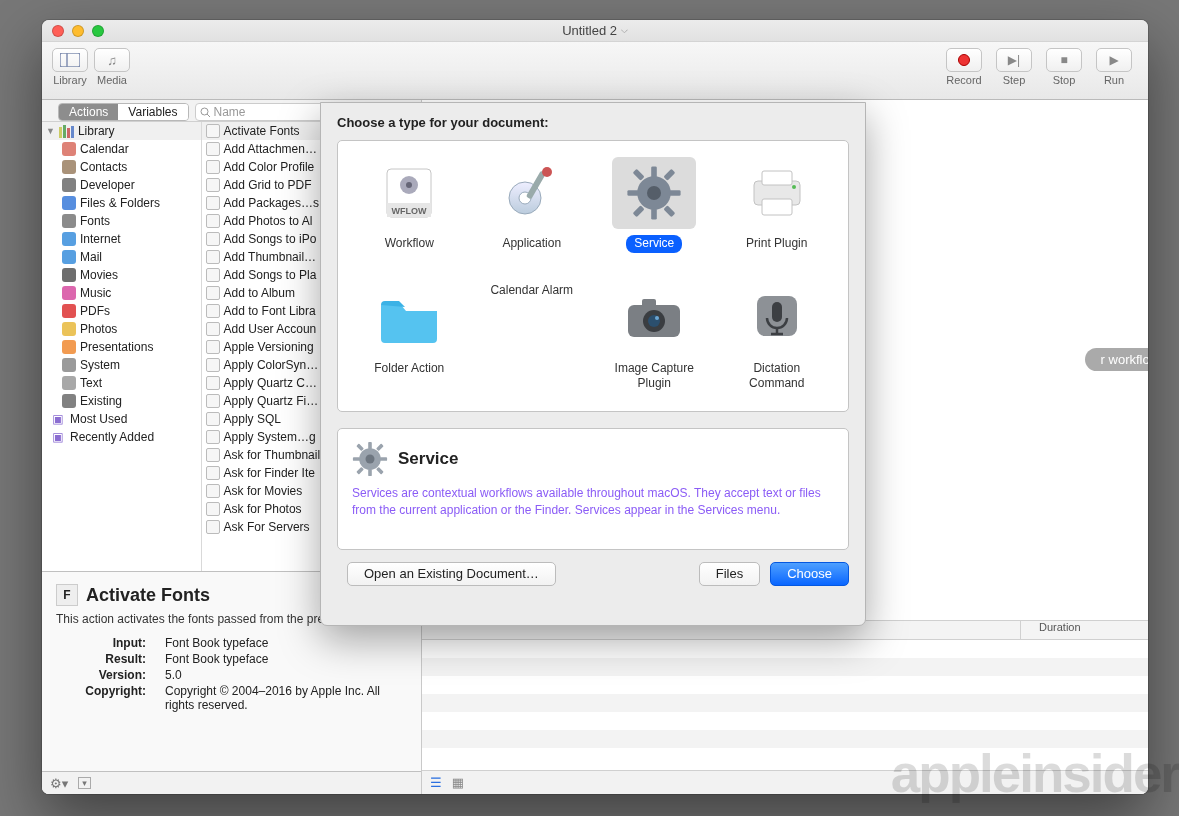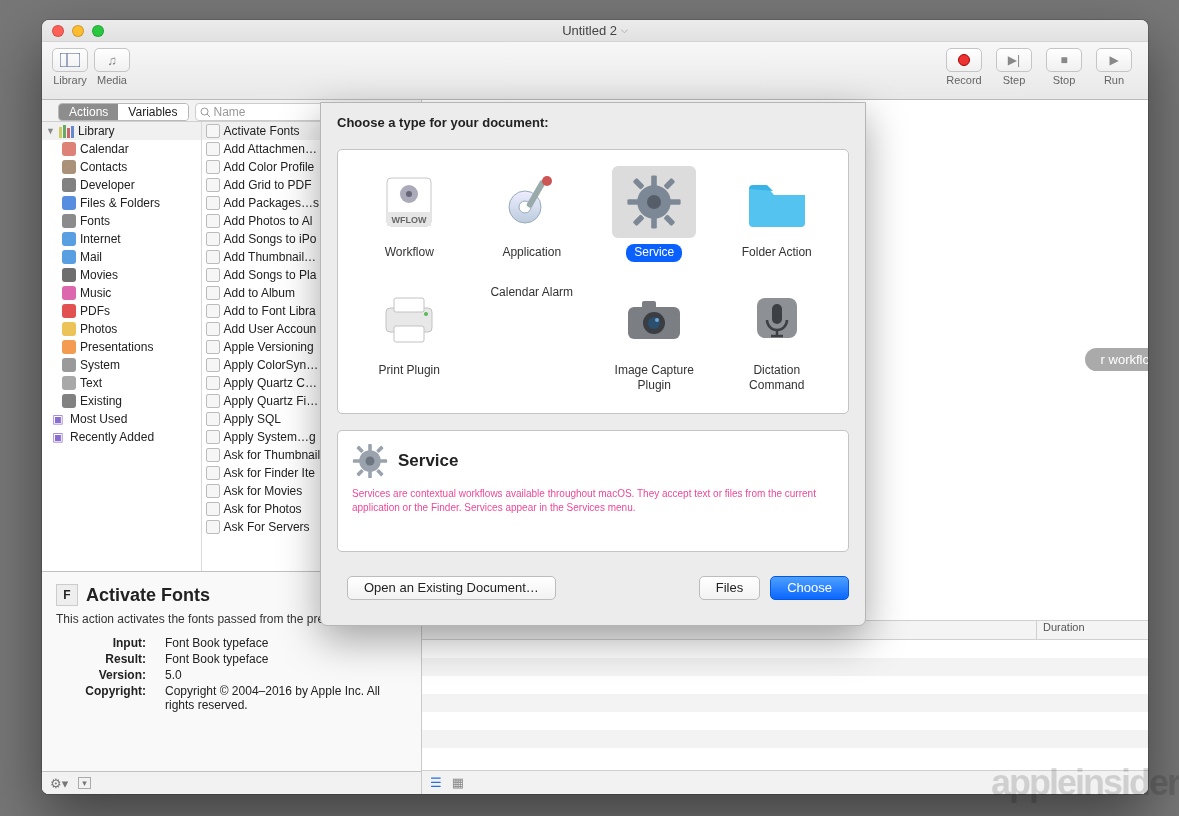"WFLOW" .grid { margin-top: 9px -> none; row-gap: 22px -> 29px }
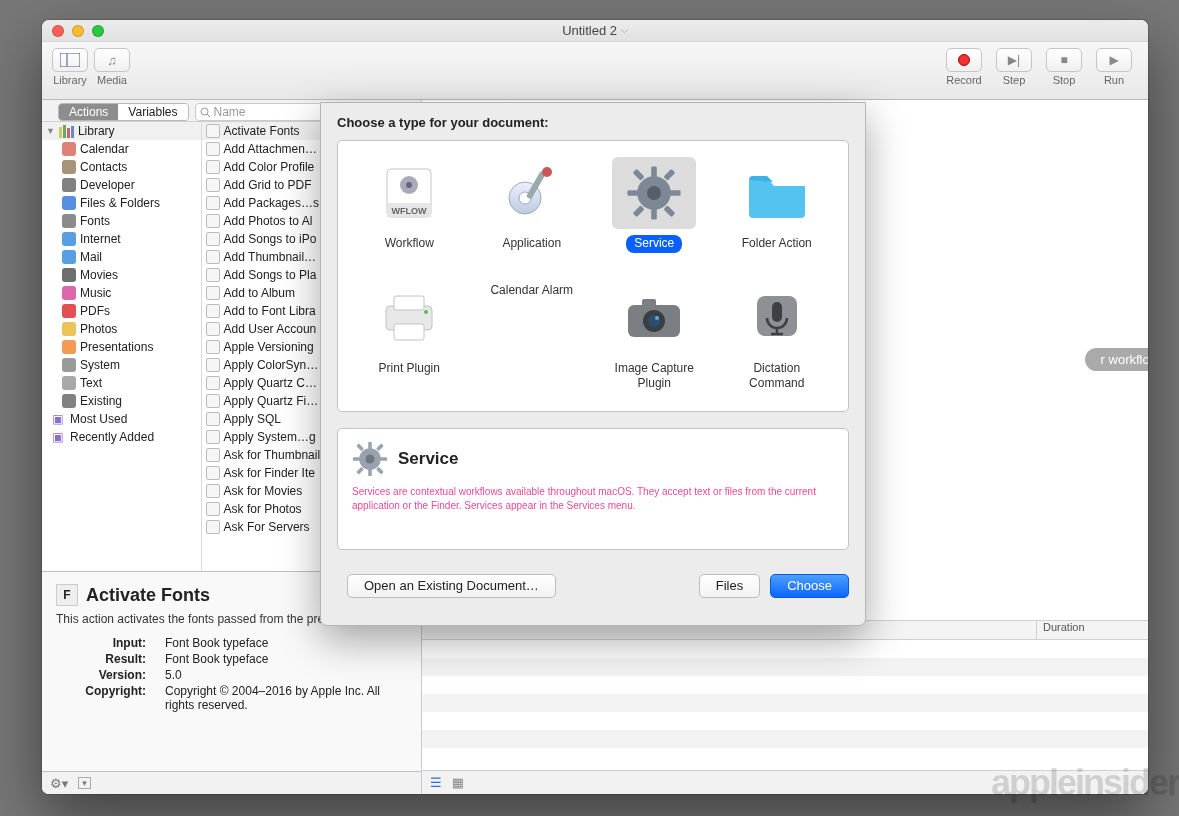"Folder Action" div.opt { order: before "Print Plugin" -> after "Print Plugin" }
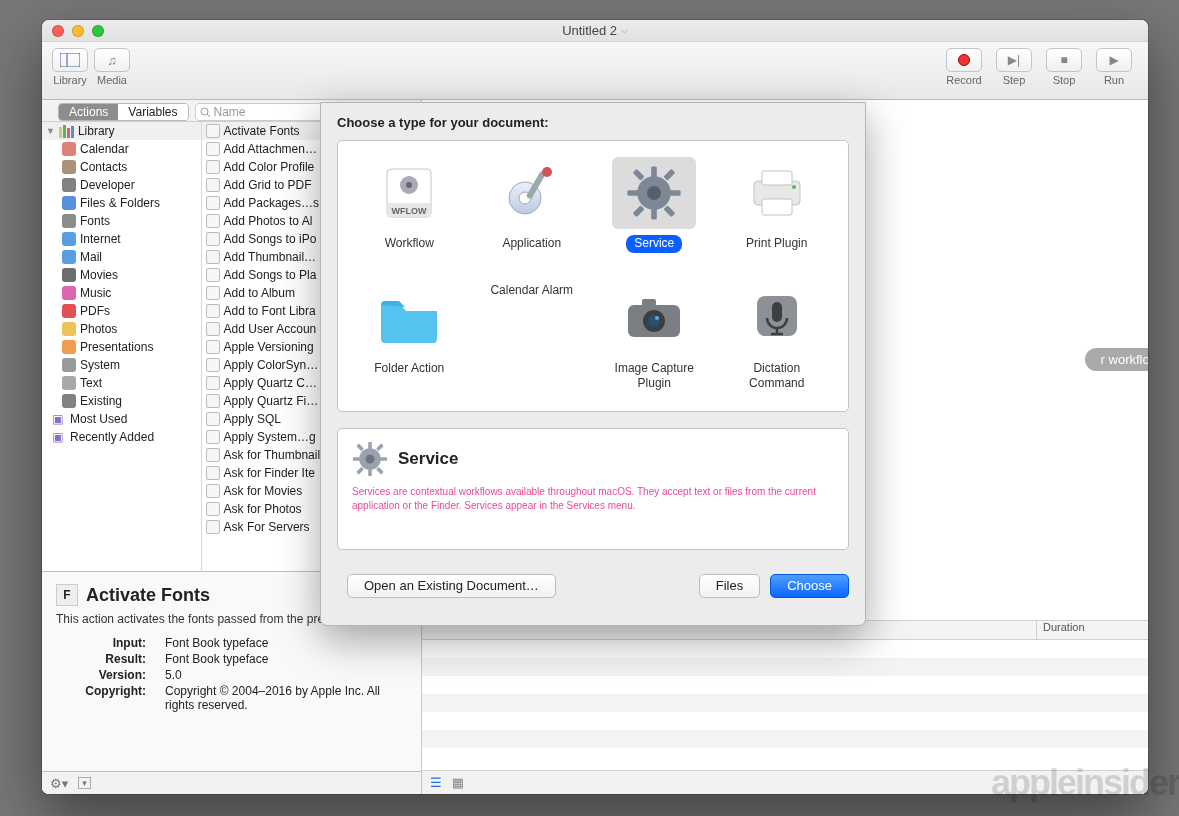"Services are contextual workflows" .descbox p { color: #ec4899 -> #8b5cf6; font-size: 10px -> 12px }
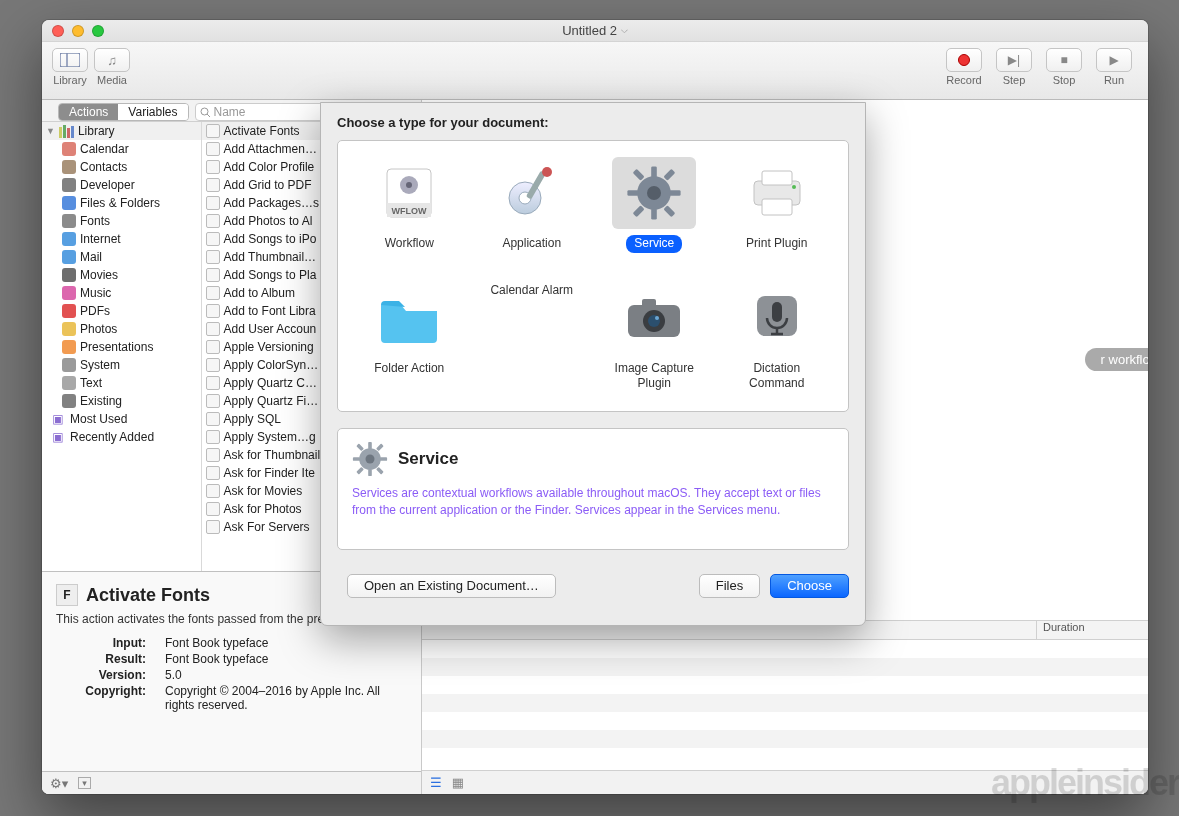"Open an Existing Document…" .sheetbtns { margin-top: 24px -> 12px }
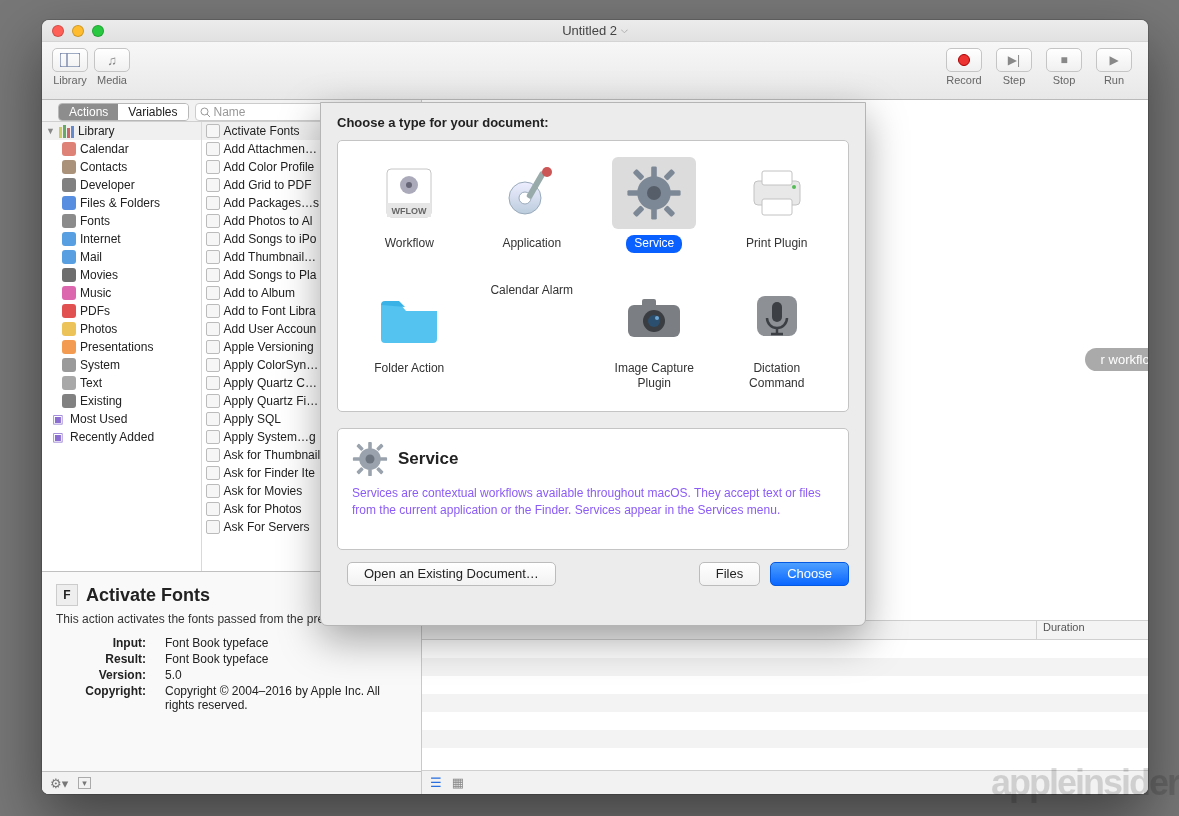"Duration" .loghdr span:last-child { padding-left: 6px -> 18px; width: 112px -> 128px }
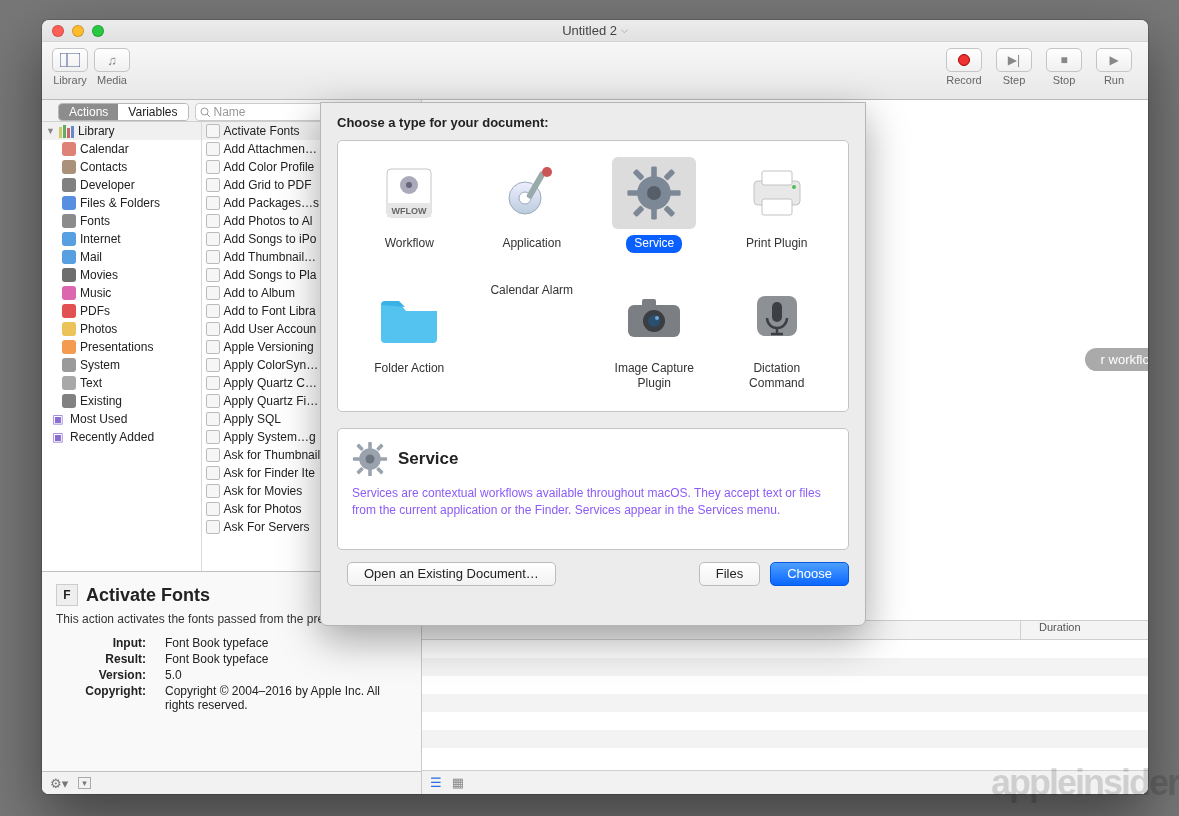"appleinsider" .watermark { font-size: 36px -> 53px }
